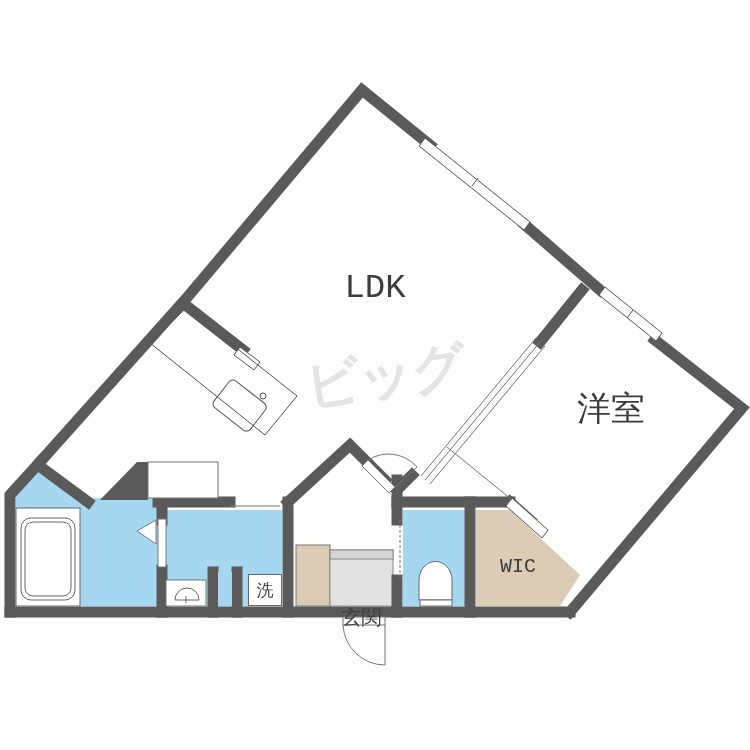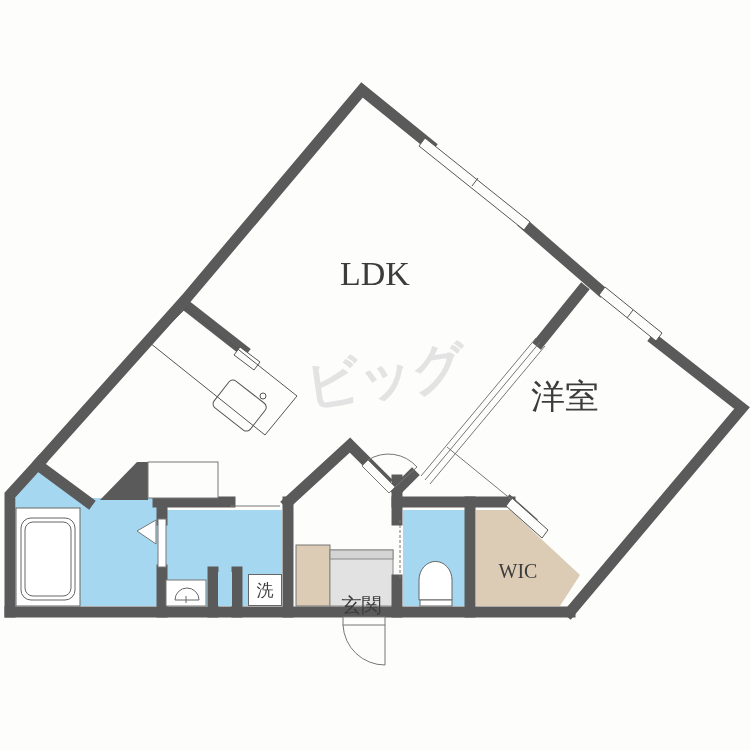"LDK" .lbl { font-family: Liberation Serif, serif -> Liberation Mono, monospace; margin-top: none -> 14px }
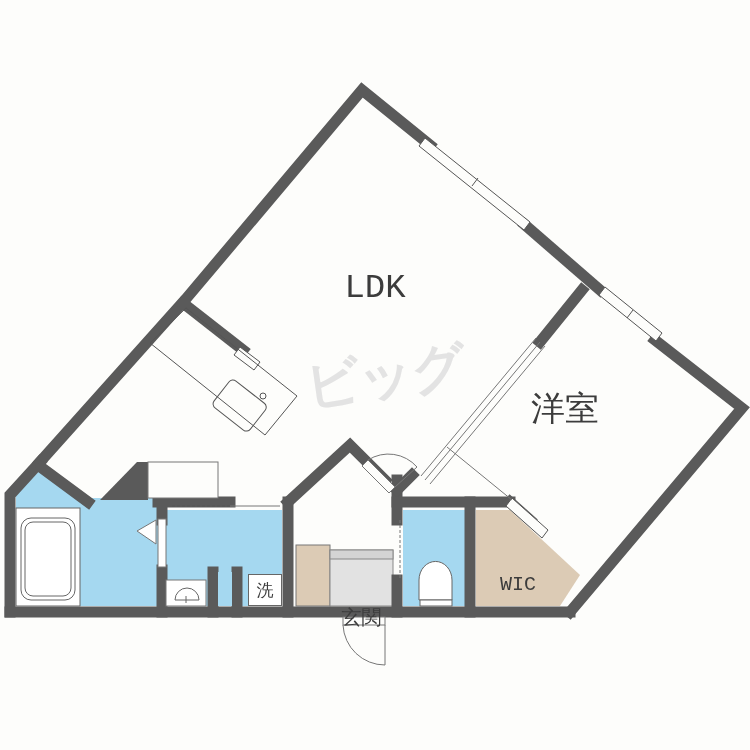"洋室" div.lbl { left: 500px -> 546px }
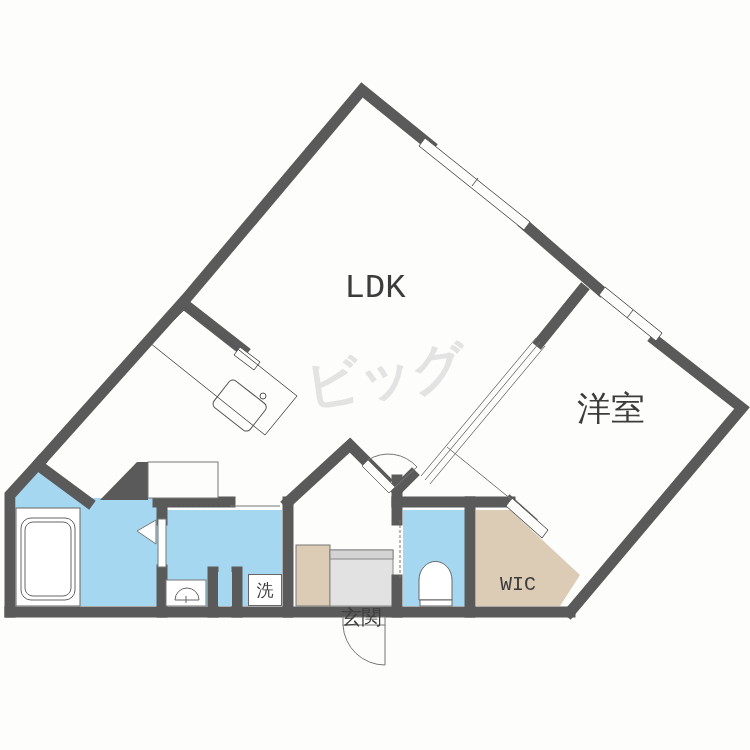"WIC" div.lbl { top: 560px -> 542px }
